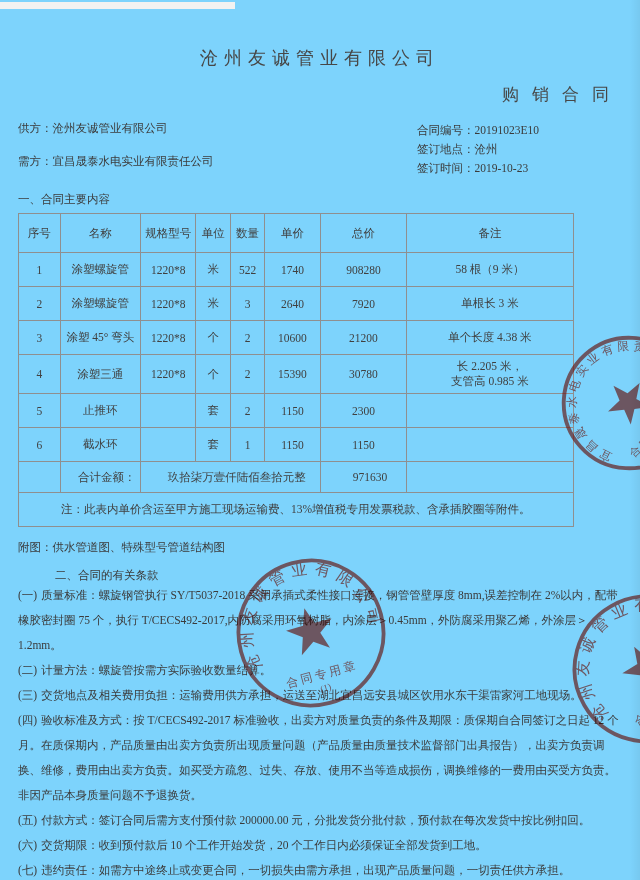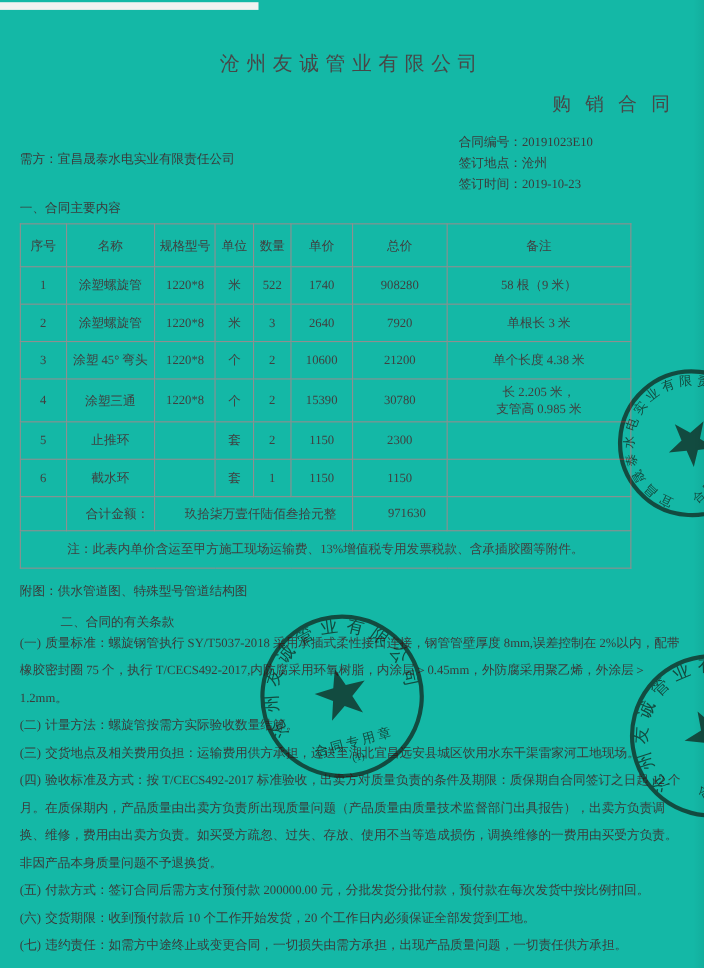"沧州友诚管业有限公司" .page { background: #14b8a6 -> #7dd3fc }
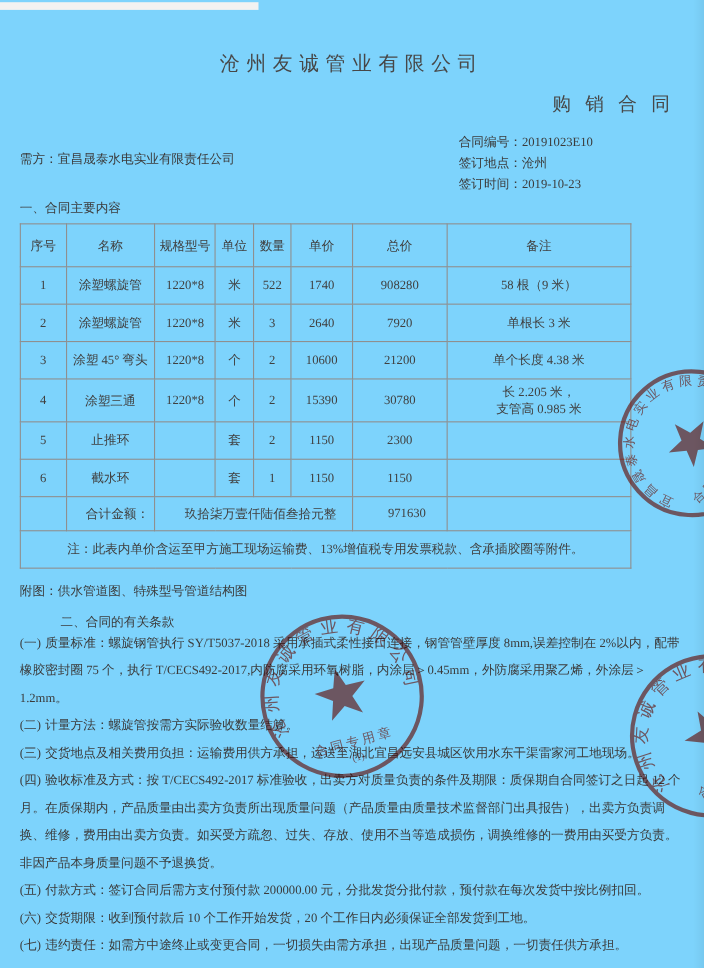"供方：沧州友诚管业有限公司" div.party-line { html: none -> <div><span>供方：</span><span>沧州友诚管业有限公司</span></div> }
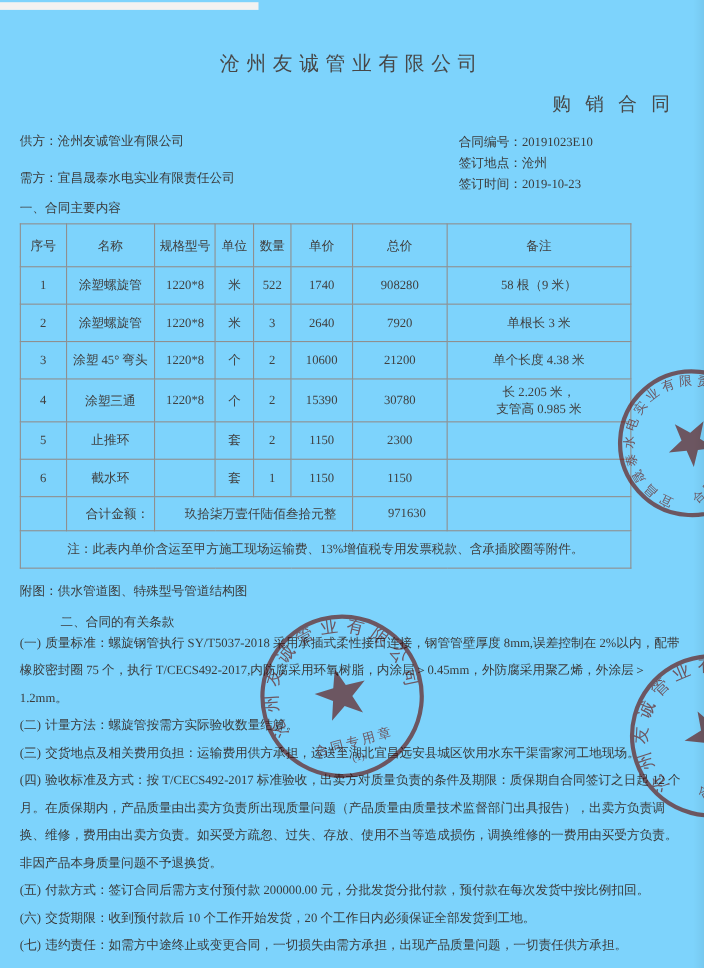"一、合同主要内容" .sec-heading { margin-top: 4px -> 14px }
